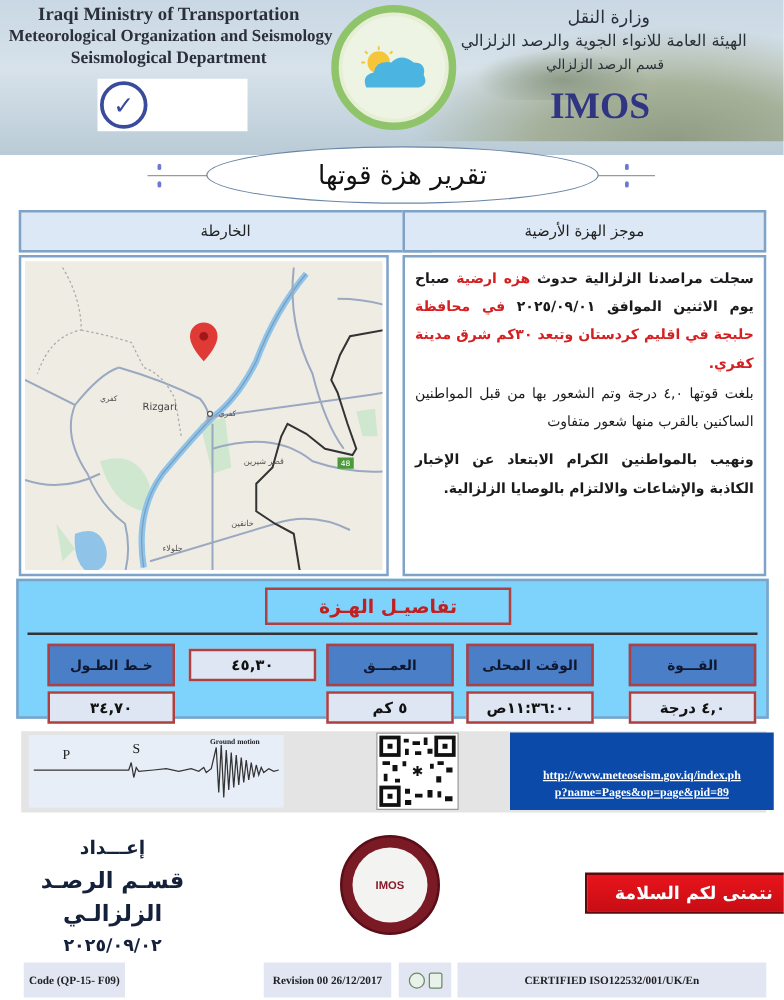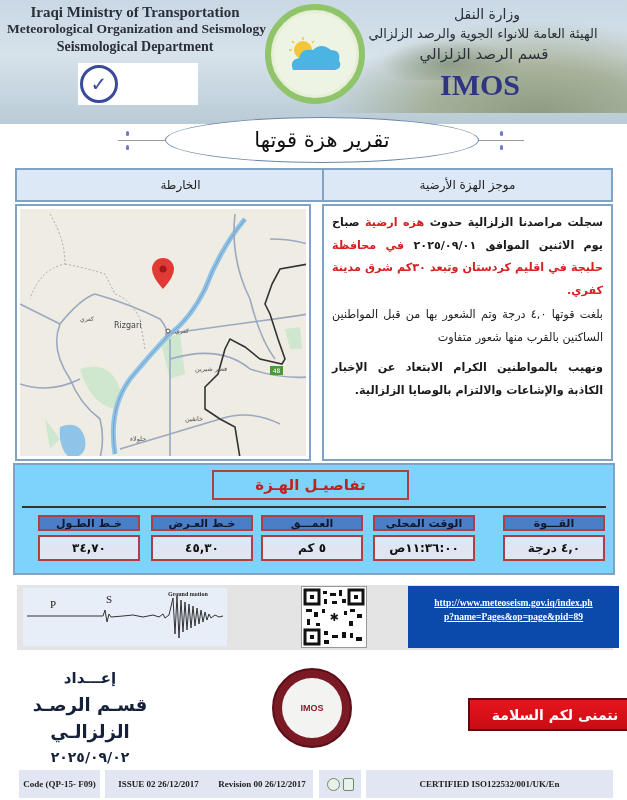"قسم الرصد الزلزالي" .ar-3 { font-size: 15px -> 11px }
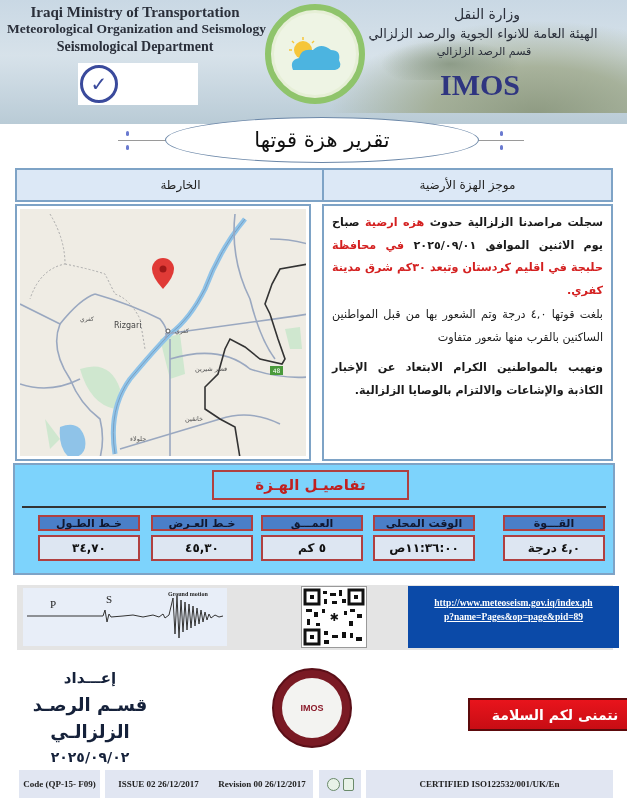"خـط الطـول" .detail-label { height: 16px -> 34px }
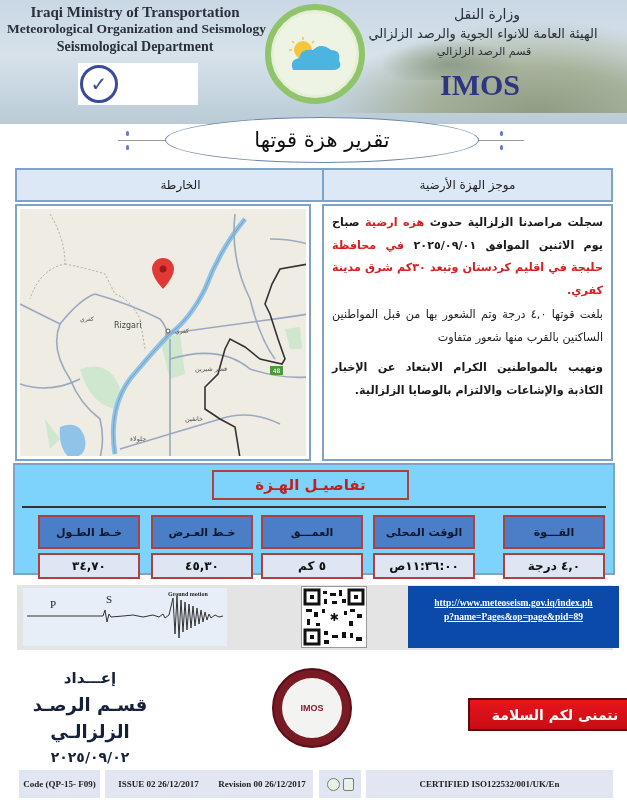"خـط العـرض" div.detail-label { html: <div>خـط العـرض</div> -> none }
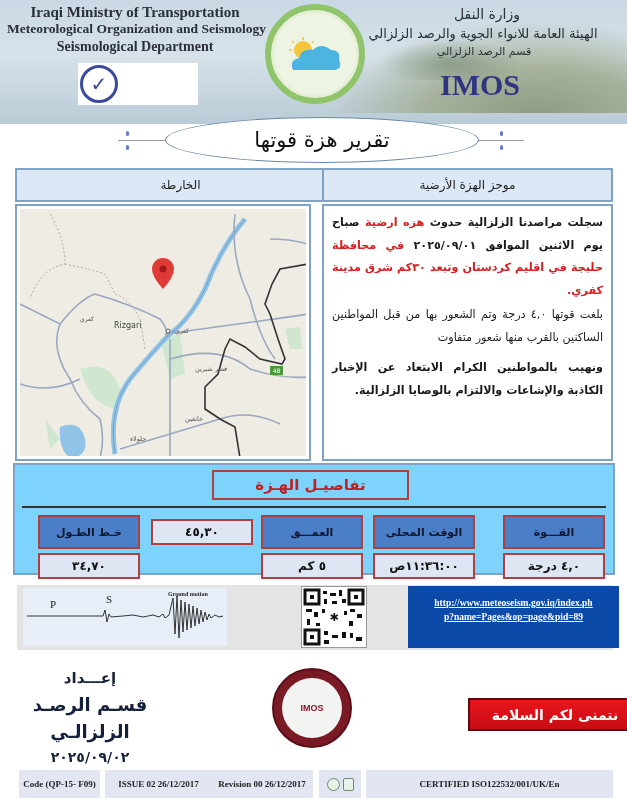"http://www.meteoseism.gov.iq/index.ph" .link-box { padding-top: 10px -> 28px }
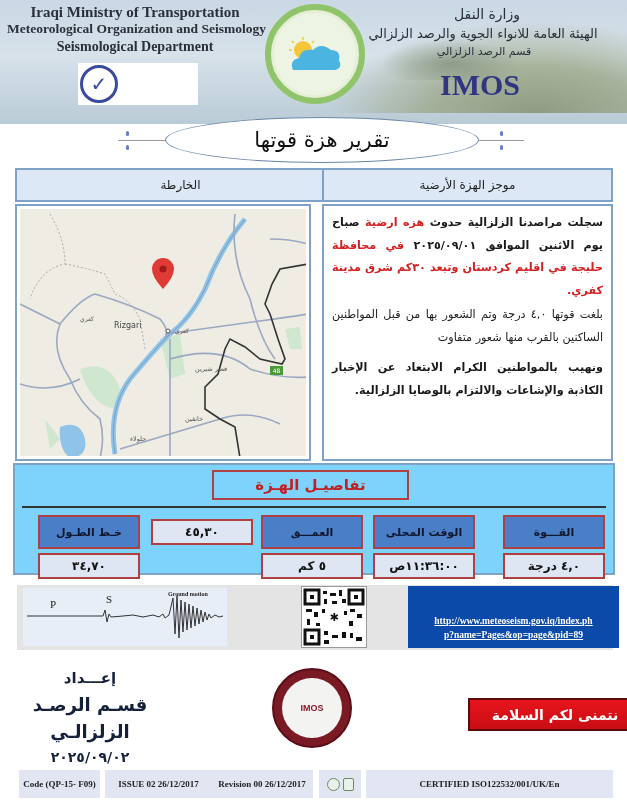"ISSUE 02 26/12/2017" div.code { html: <div>ISSUE 02 26/12/2017</div> -> none }
